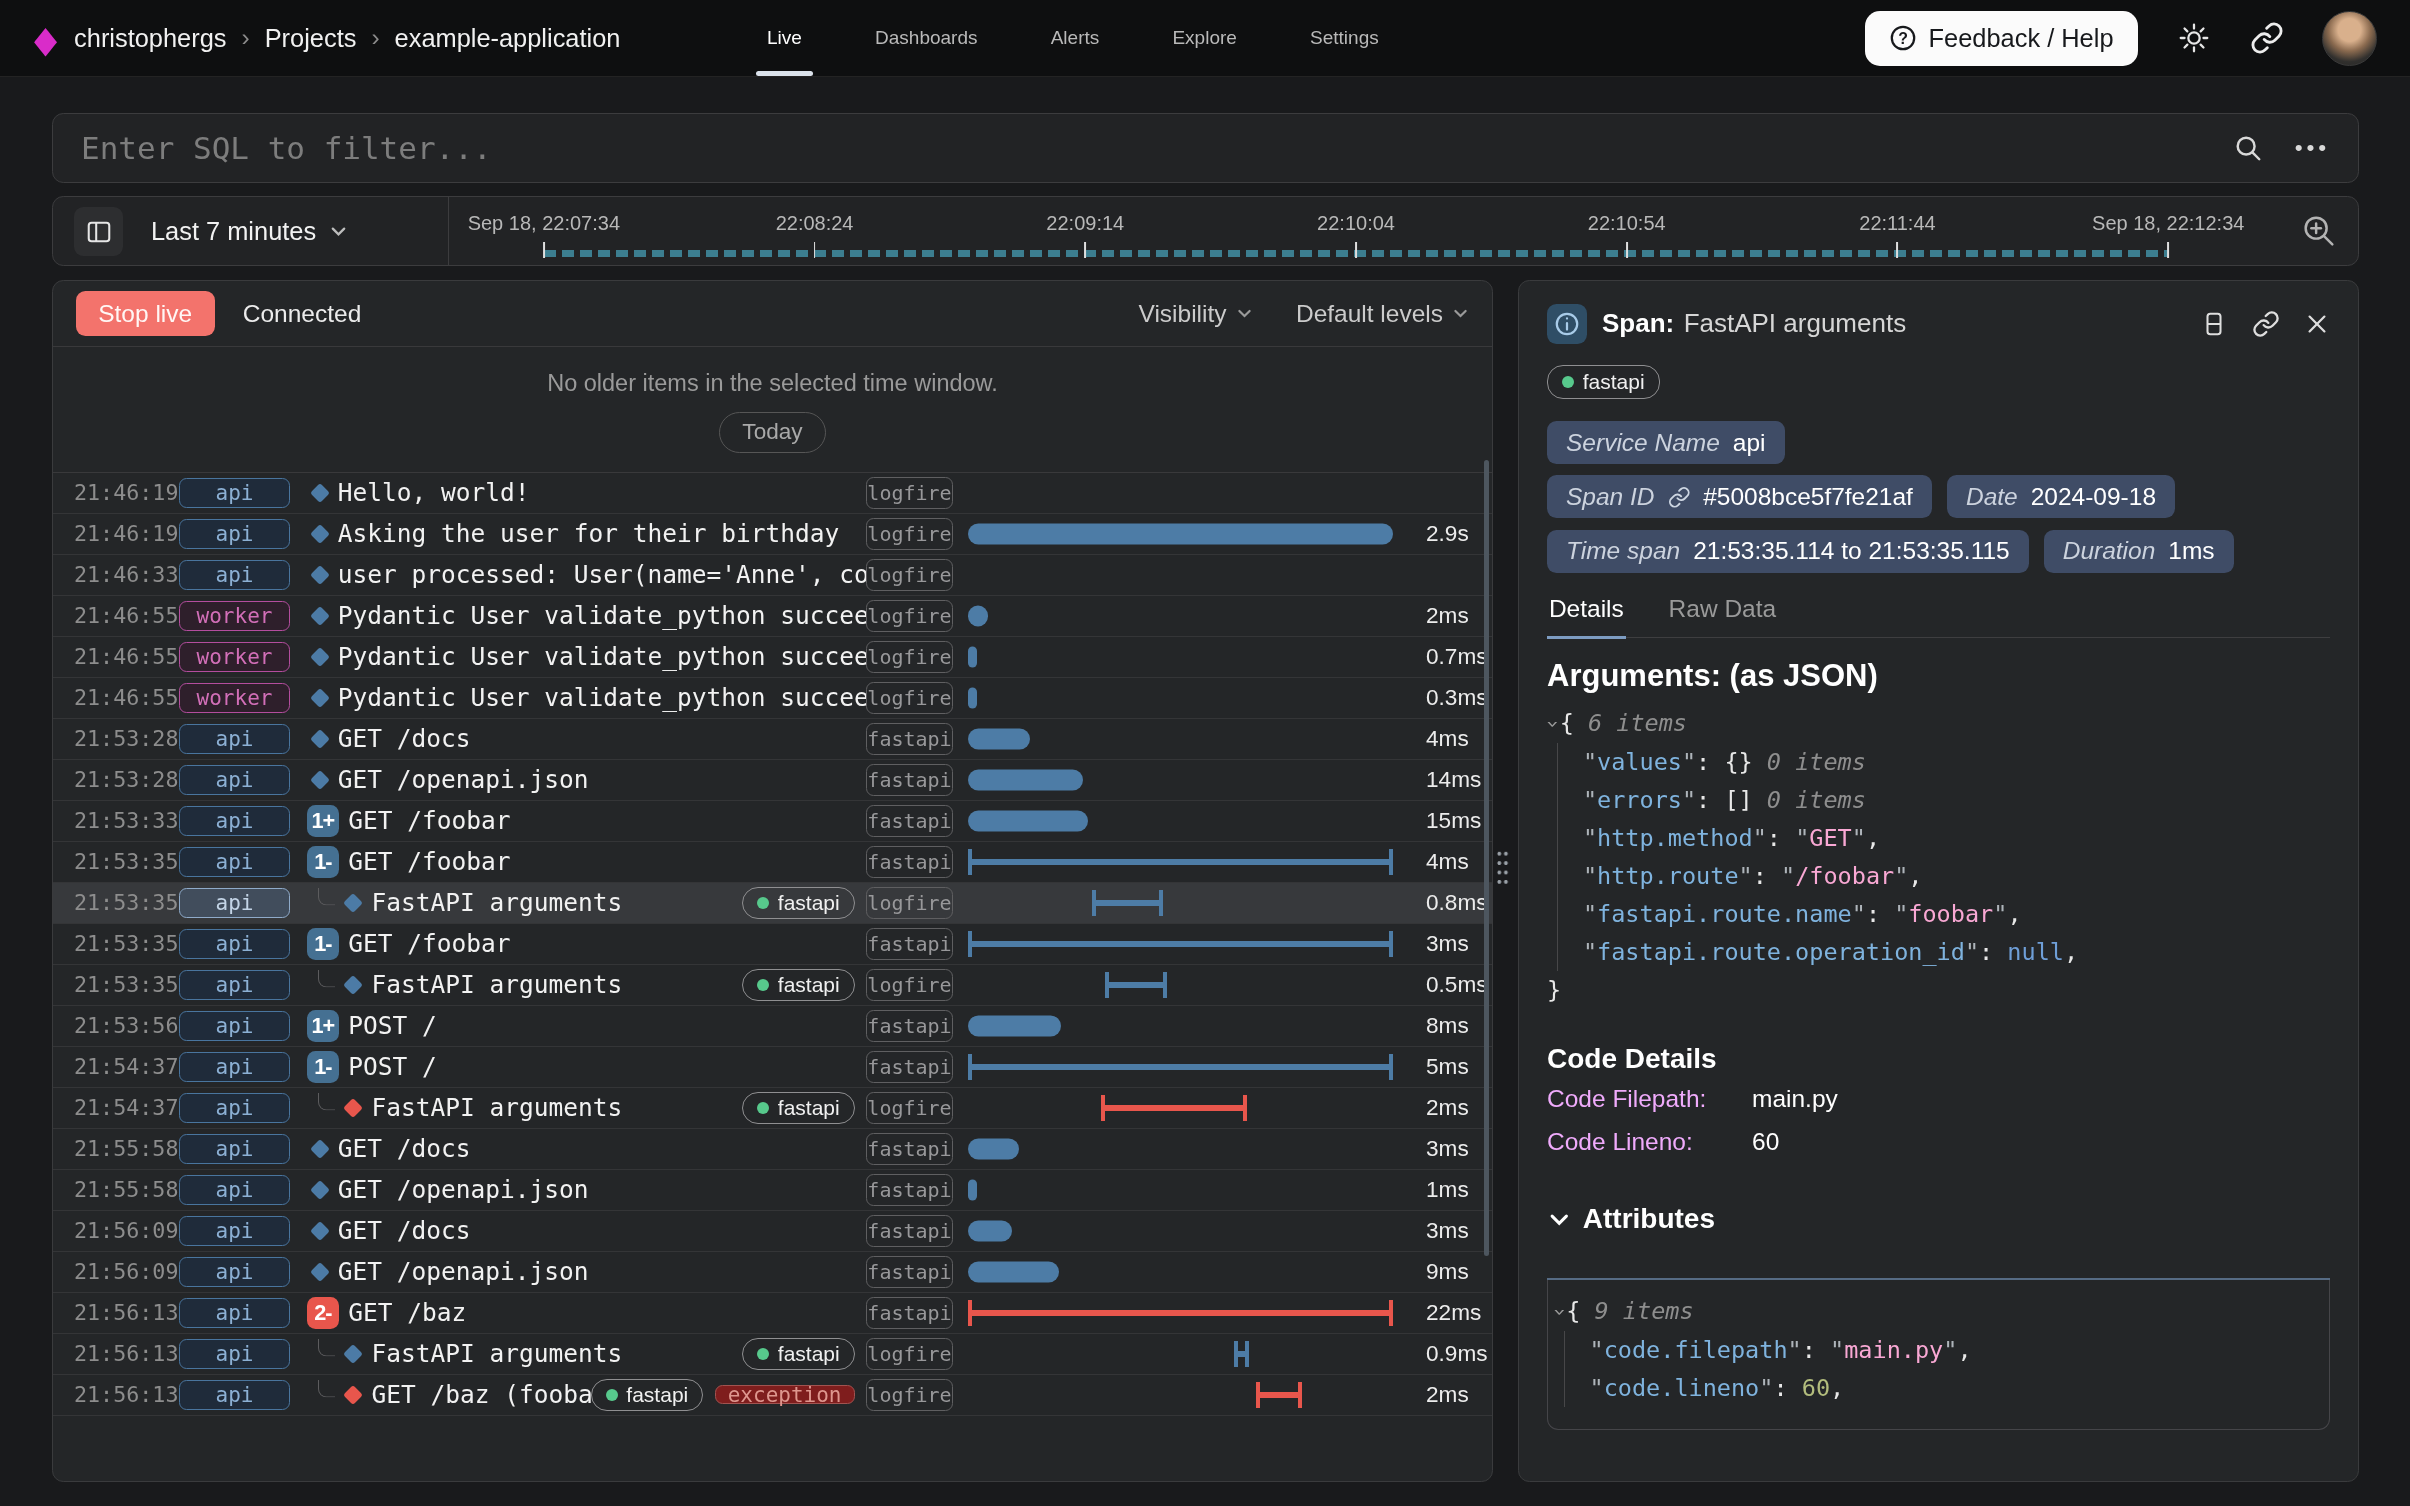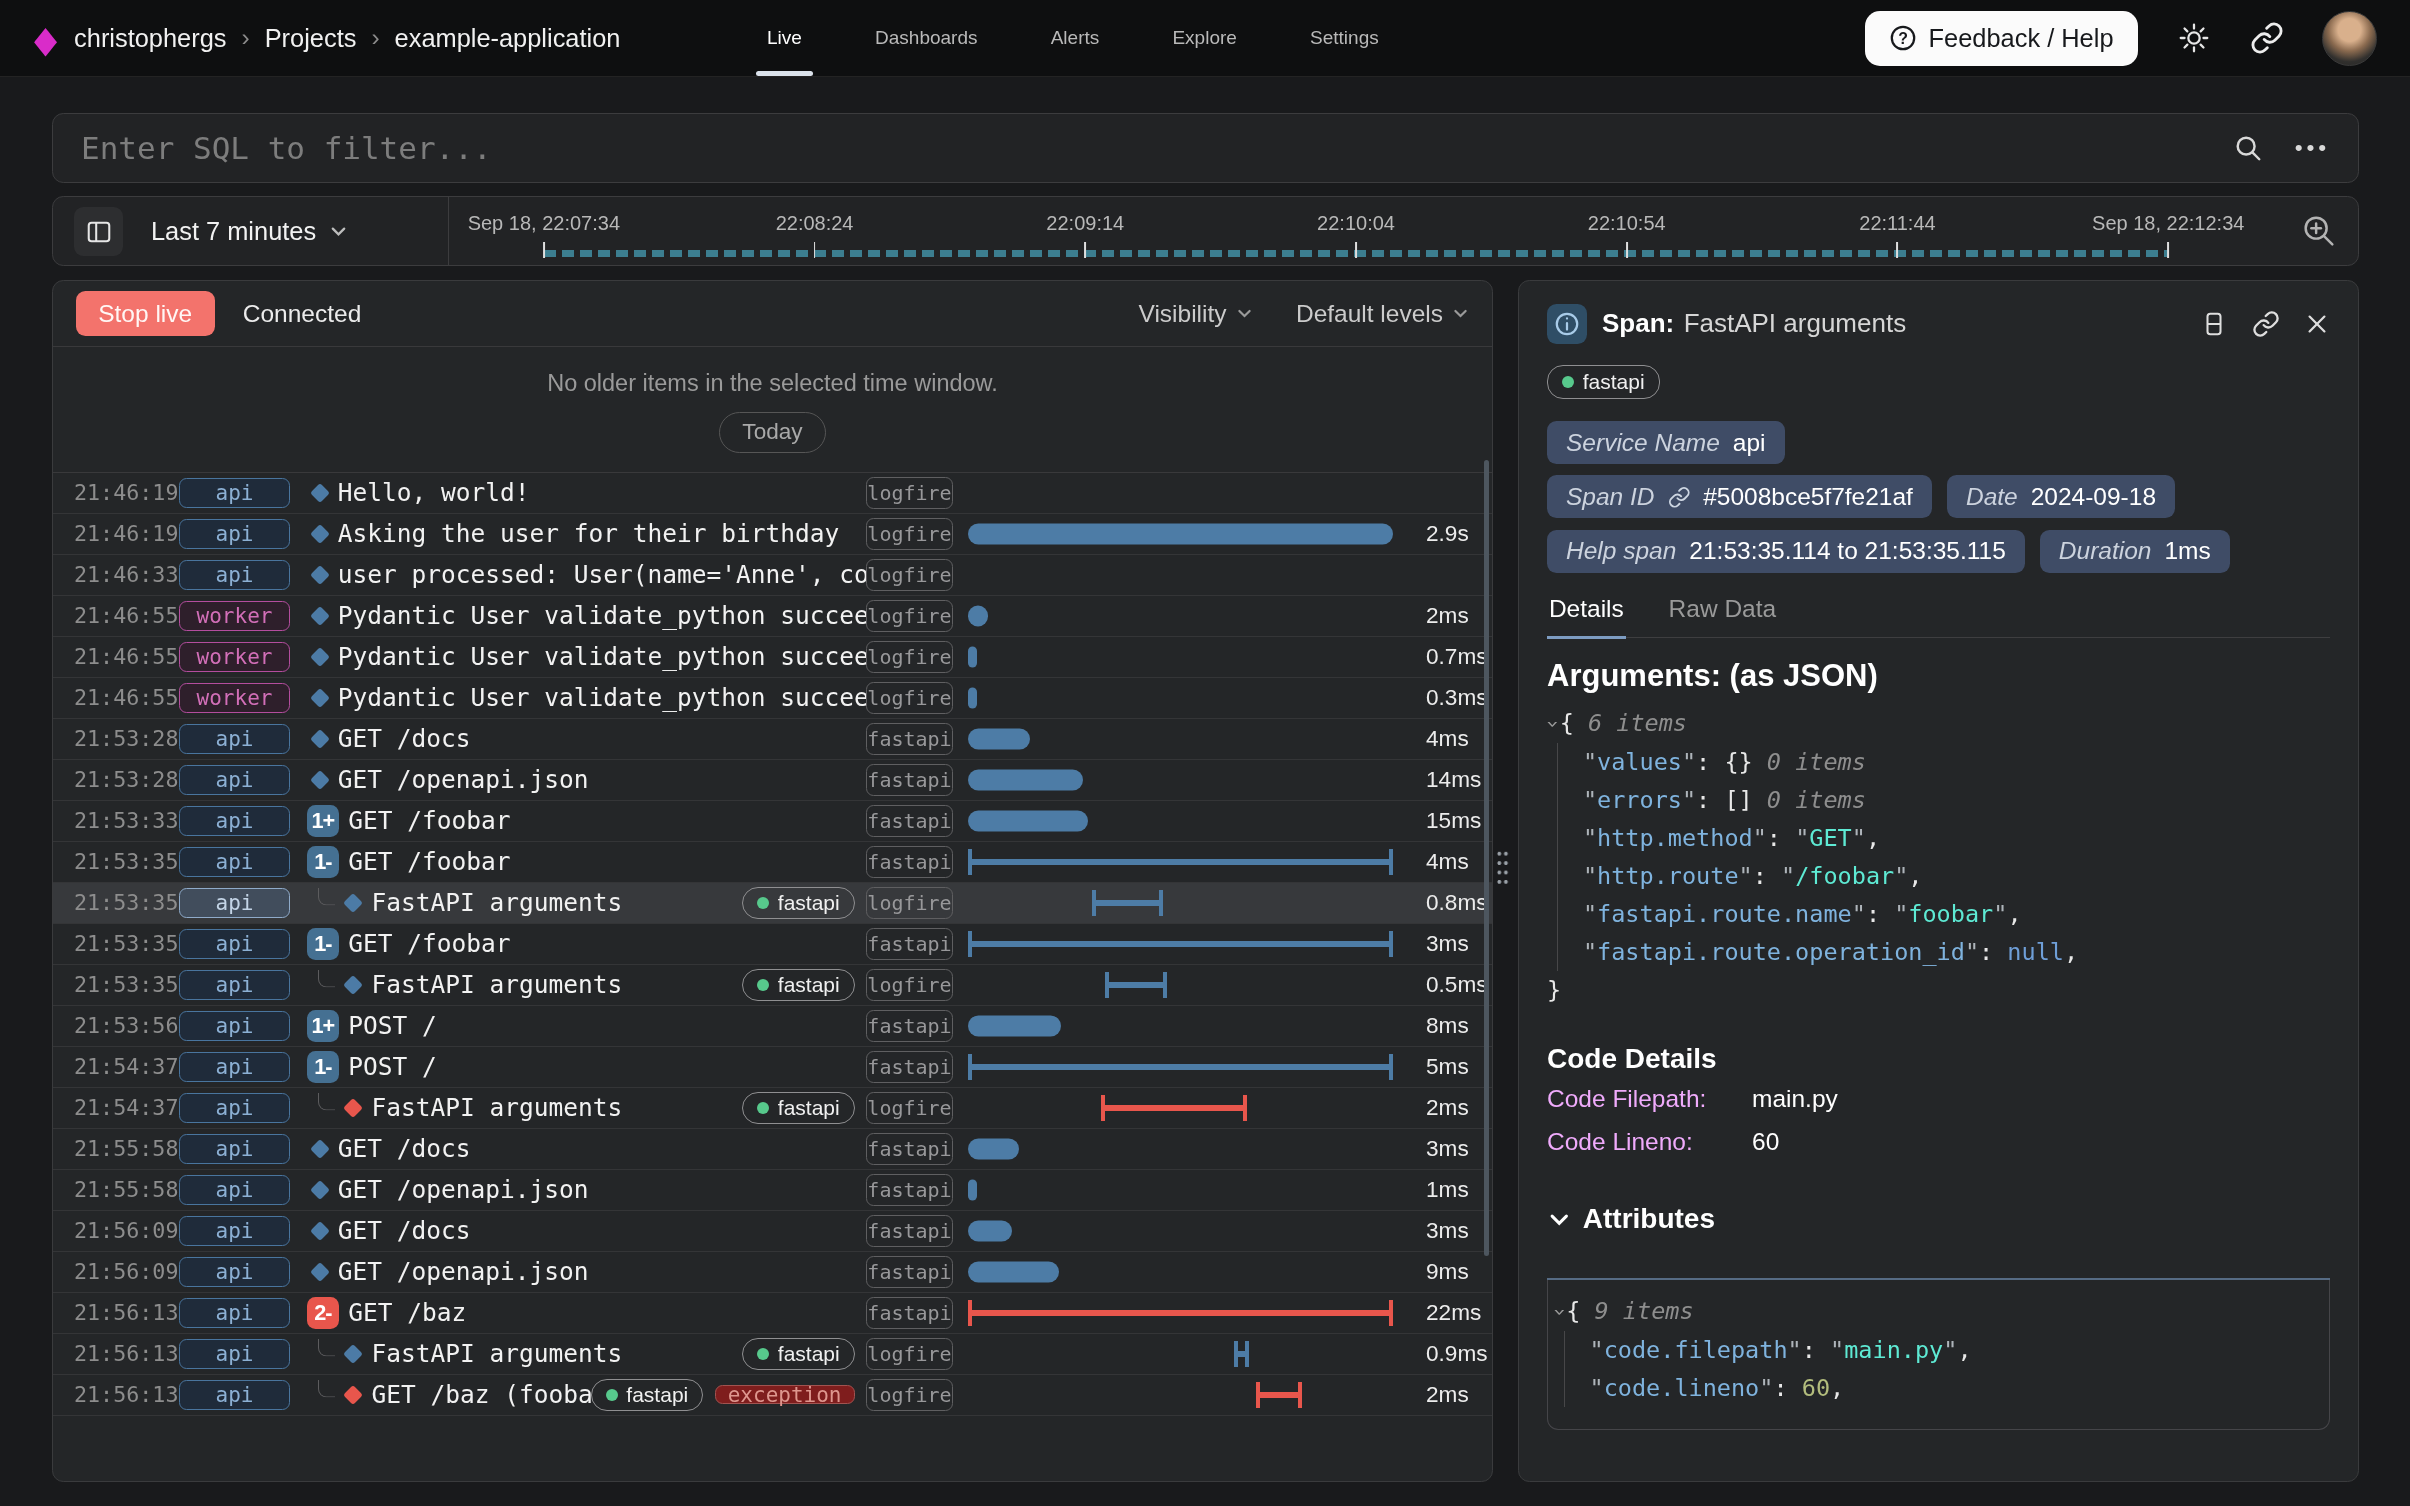"Help span" span.flabel { text: Help -> Time }
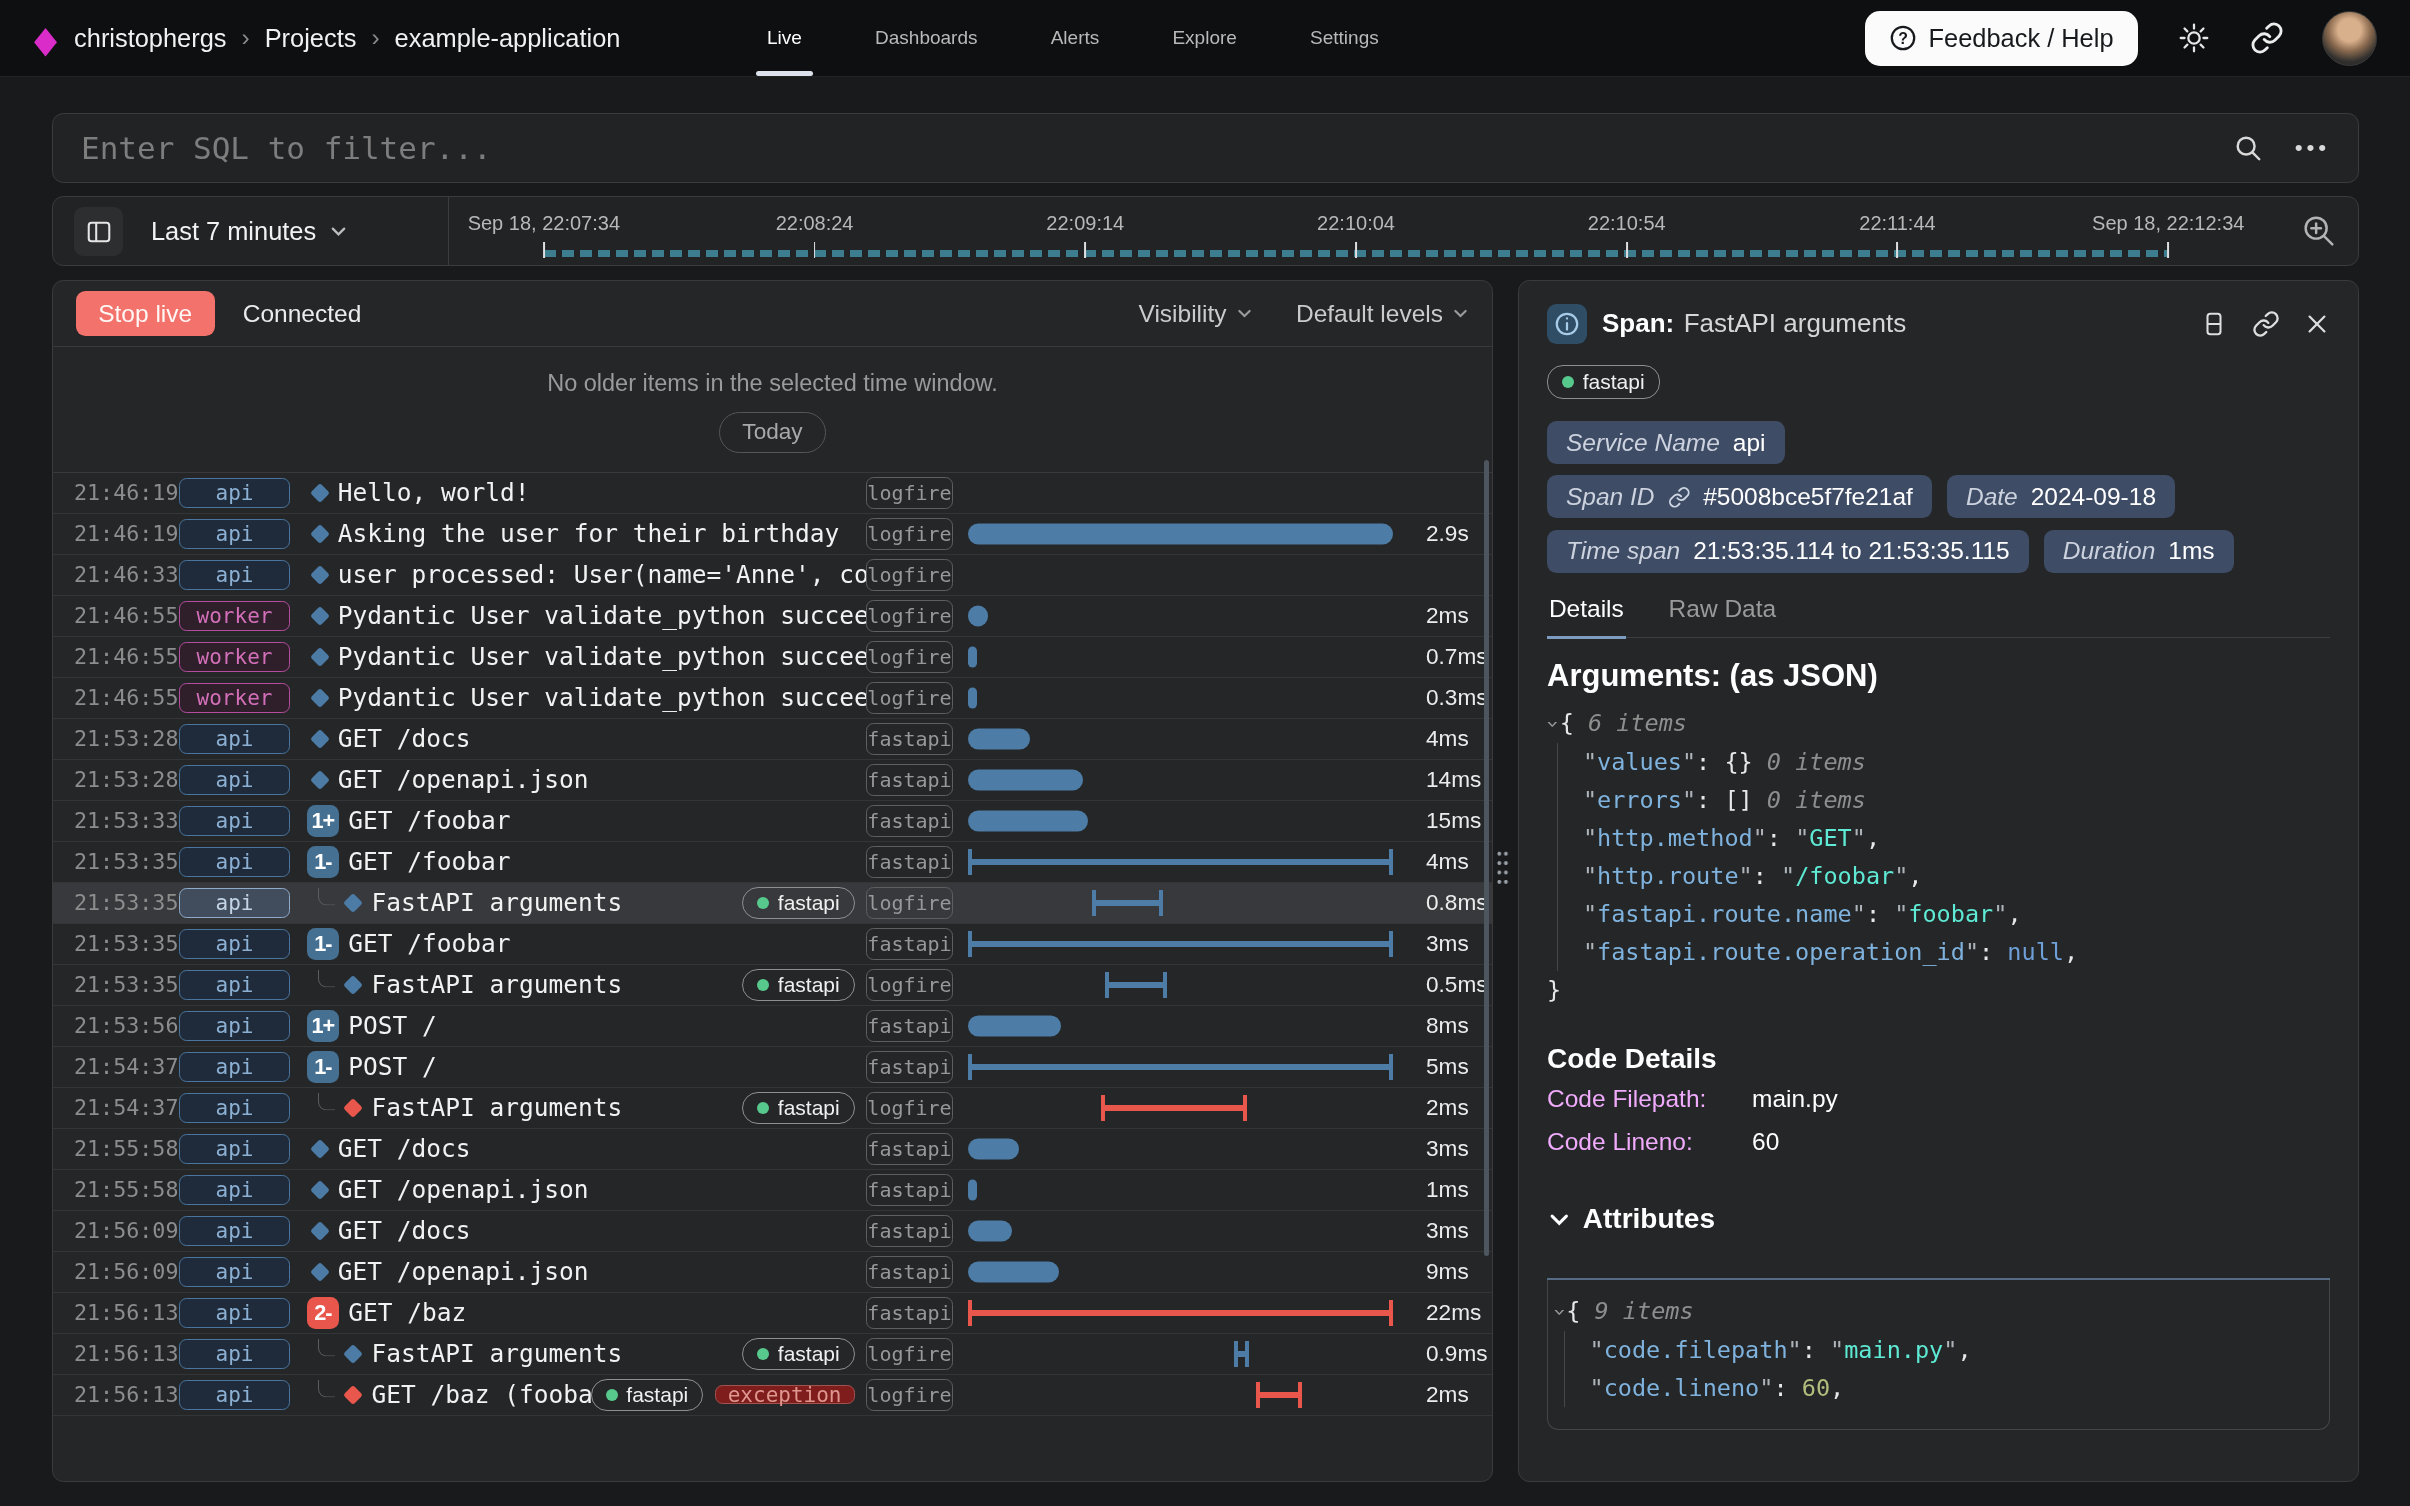"GET" .tk-s { color: #5eead4 -> #f9a8d4 }
